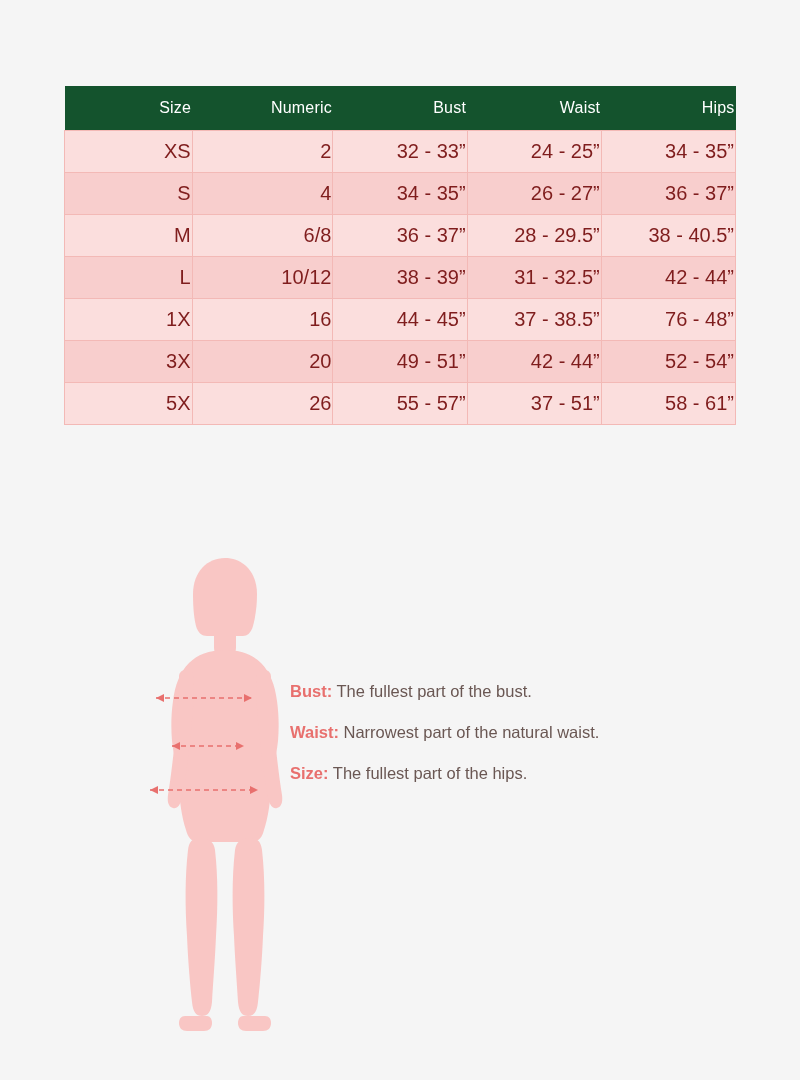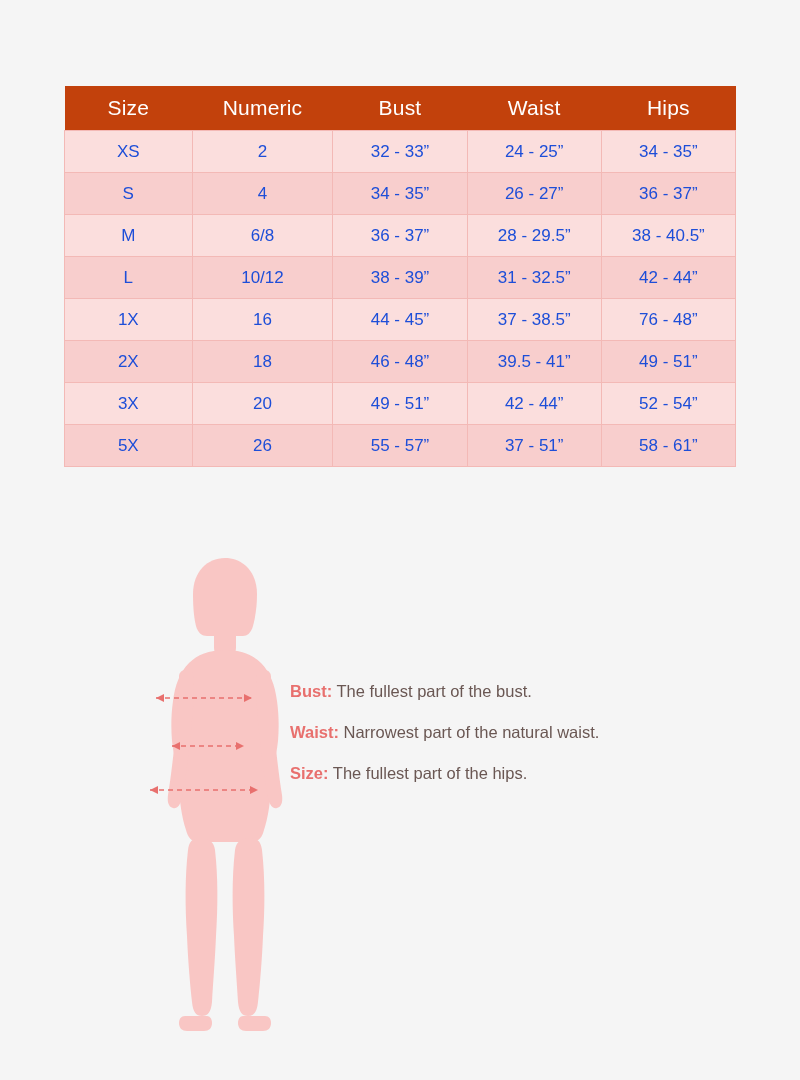"Size" table.size-chart th { background: #c2410c -> #14532d; font-size: 21px -> 16px; text-align: none -> right }
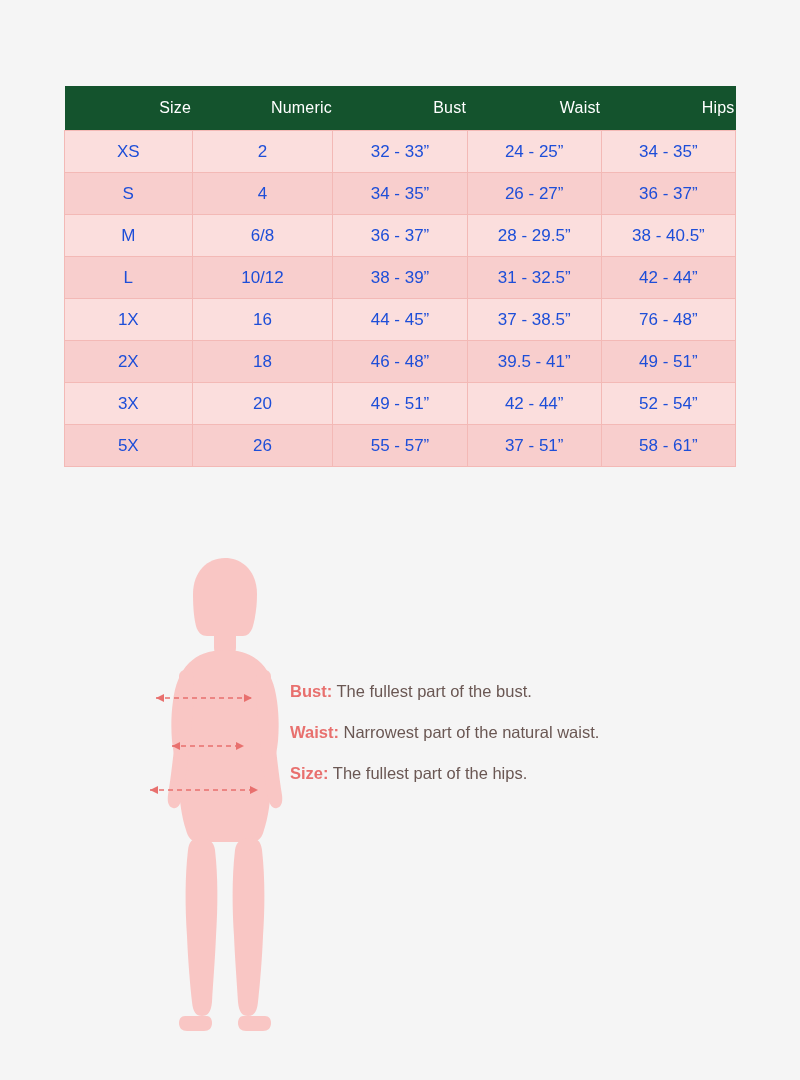"XS" table.size-chart td { color: #1d4ed8 -> #7f1d1d; font-size: 17px -> 20px; text-align: center -> right }
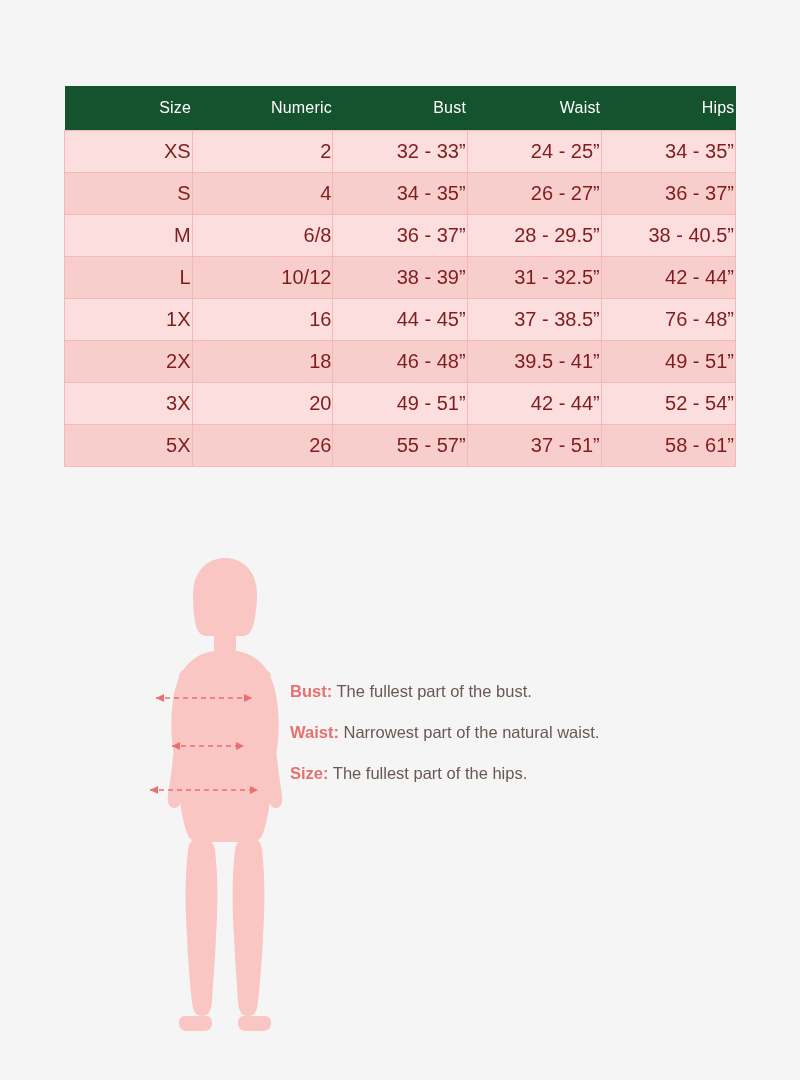"2X" tr { html: <tr> <td>2X</td> <td>18</td> <td>46 - 48”</td> <td>39.5 - 41”</td> <td>49 - 51”</td> </tr> -> none }
